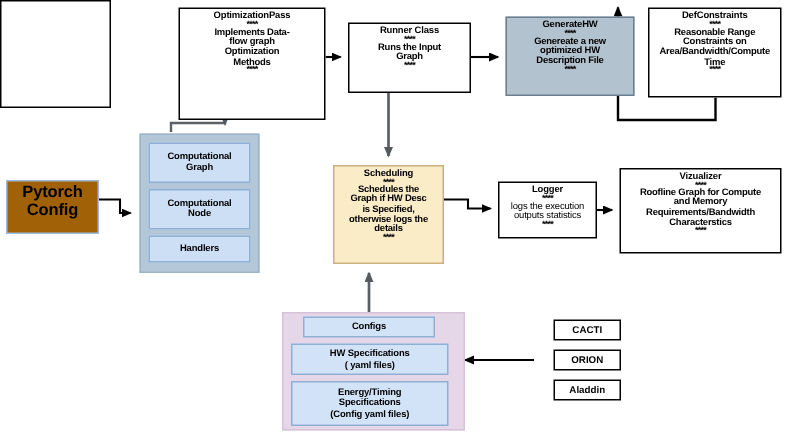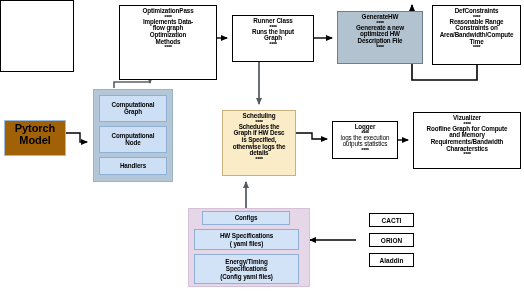"Model" div.title { text: Model -> Config }
